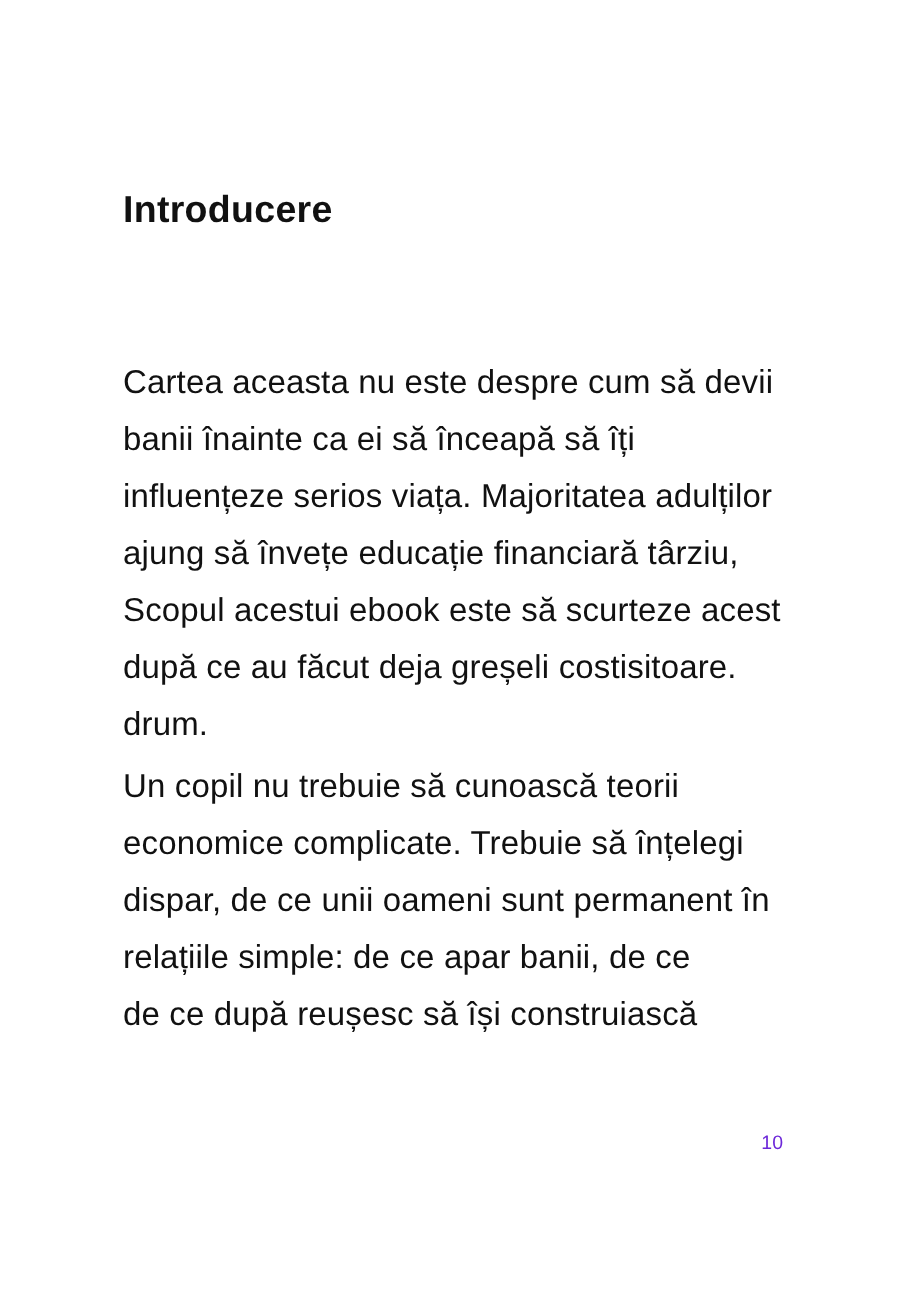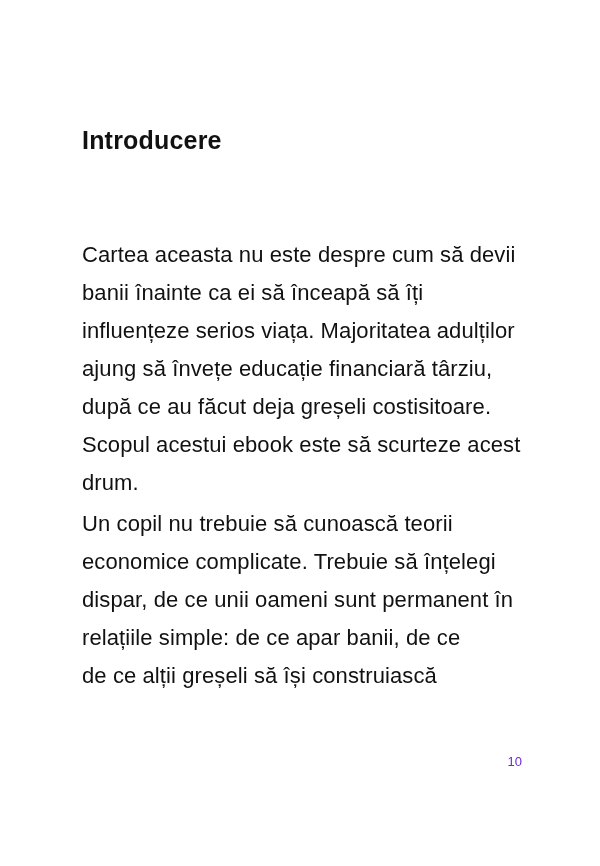"după ce au făcut deja" div.line { order: before "Scopul acestui ebook este să" -> after "Scopul acestui ebook este să" }
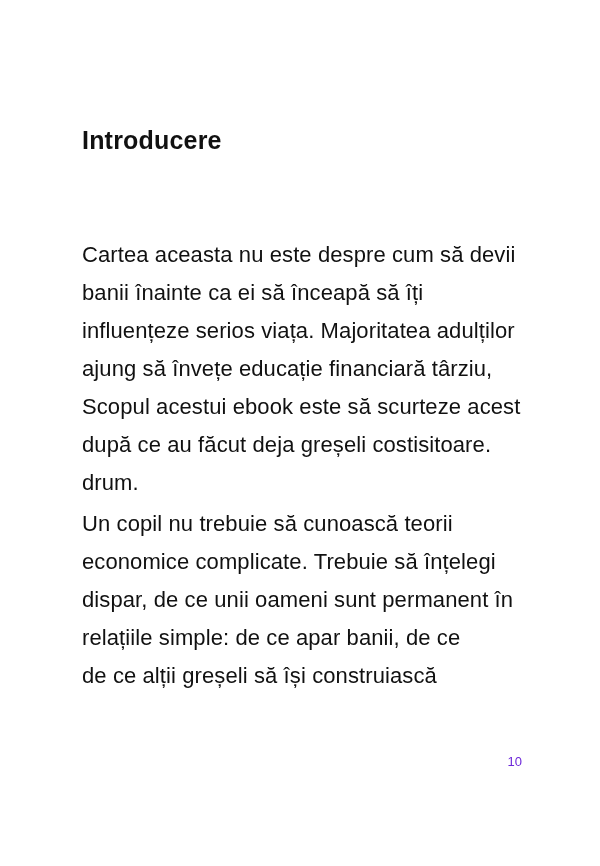"de ce alții greșeli să" div.line { text: alții greșeli -> după reușesc }
